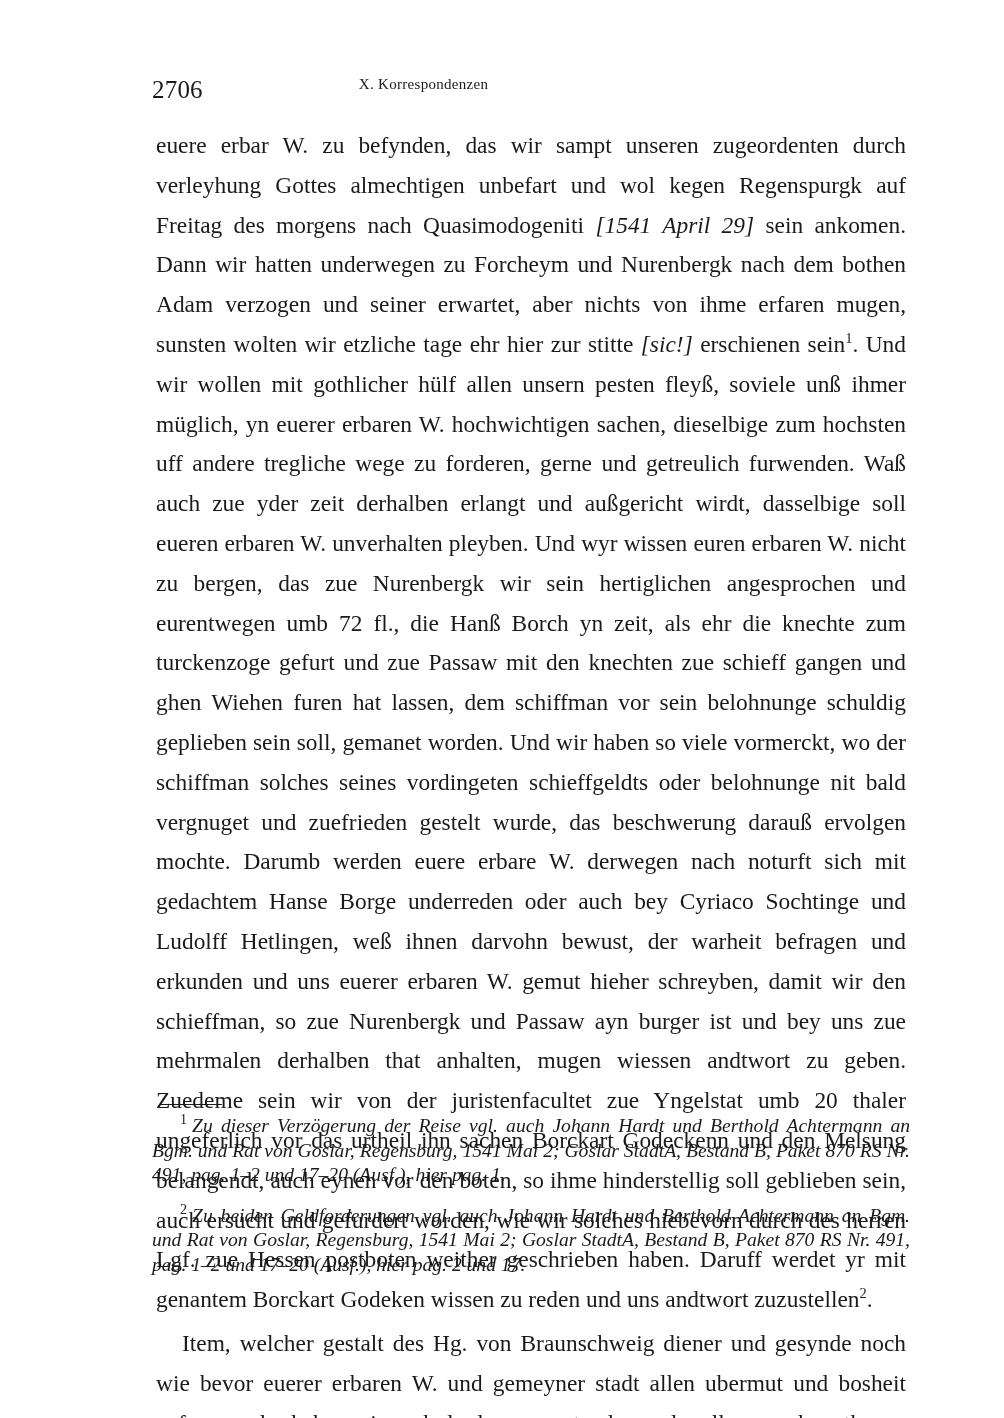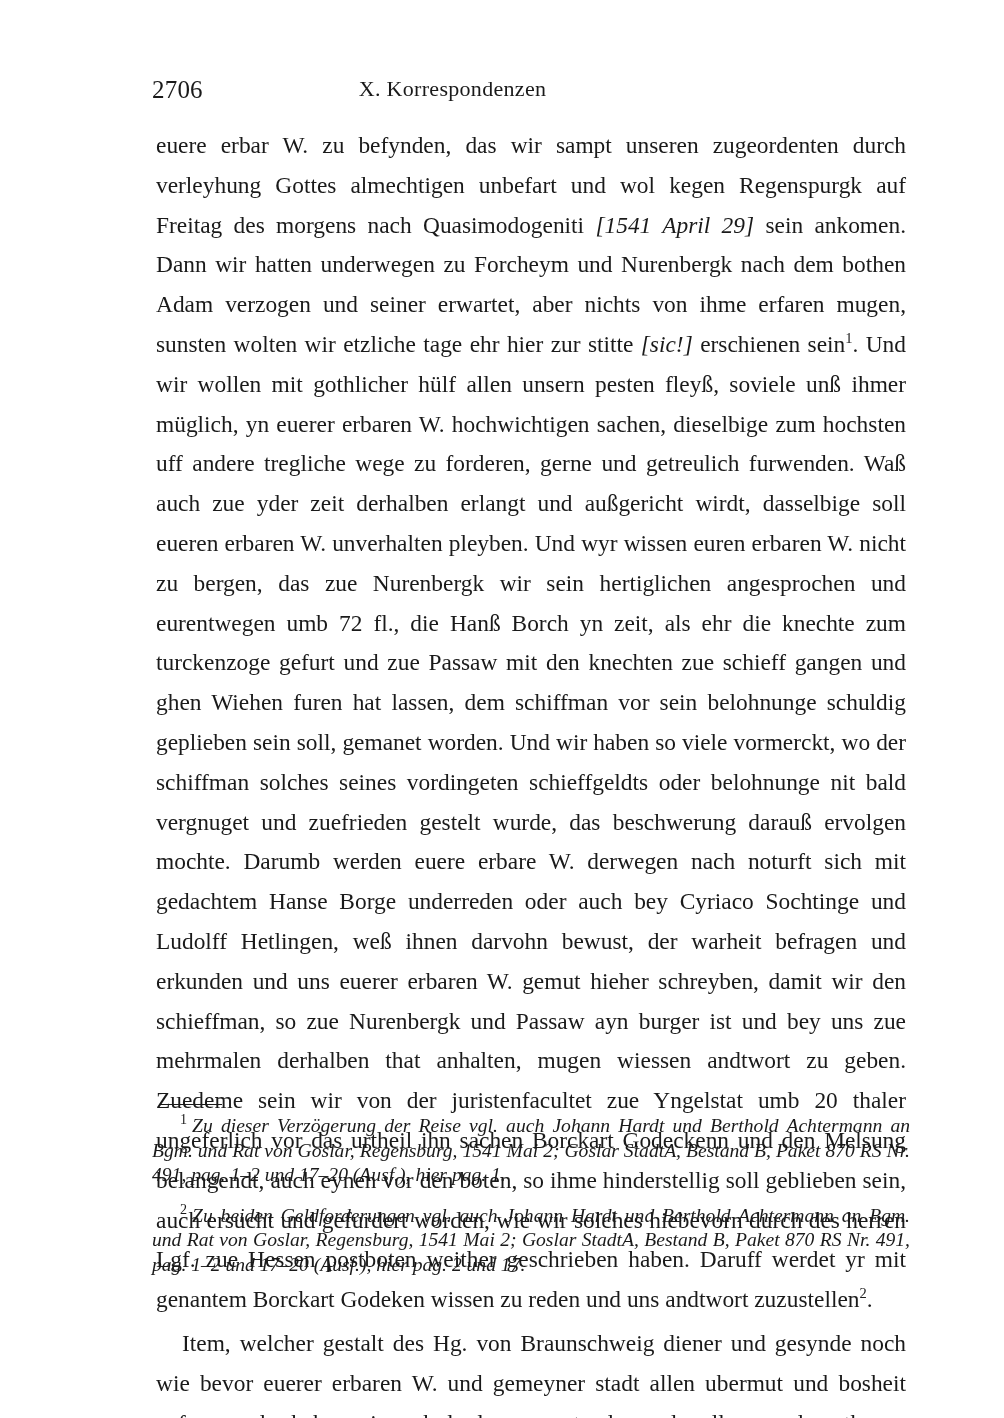"X. Korrespondenzen" .runhead .title { font-size: 22px -> 15px }
